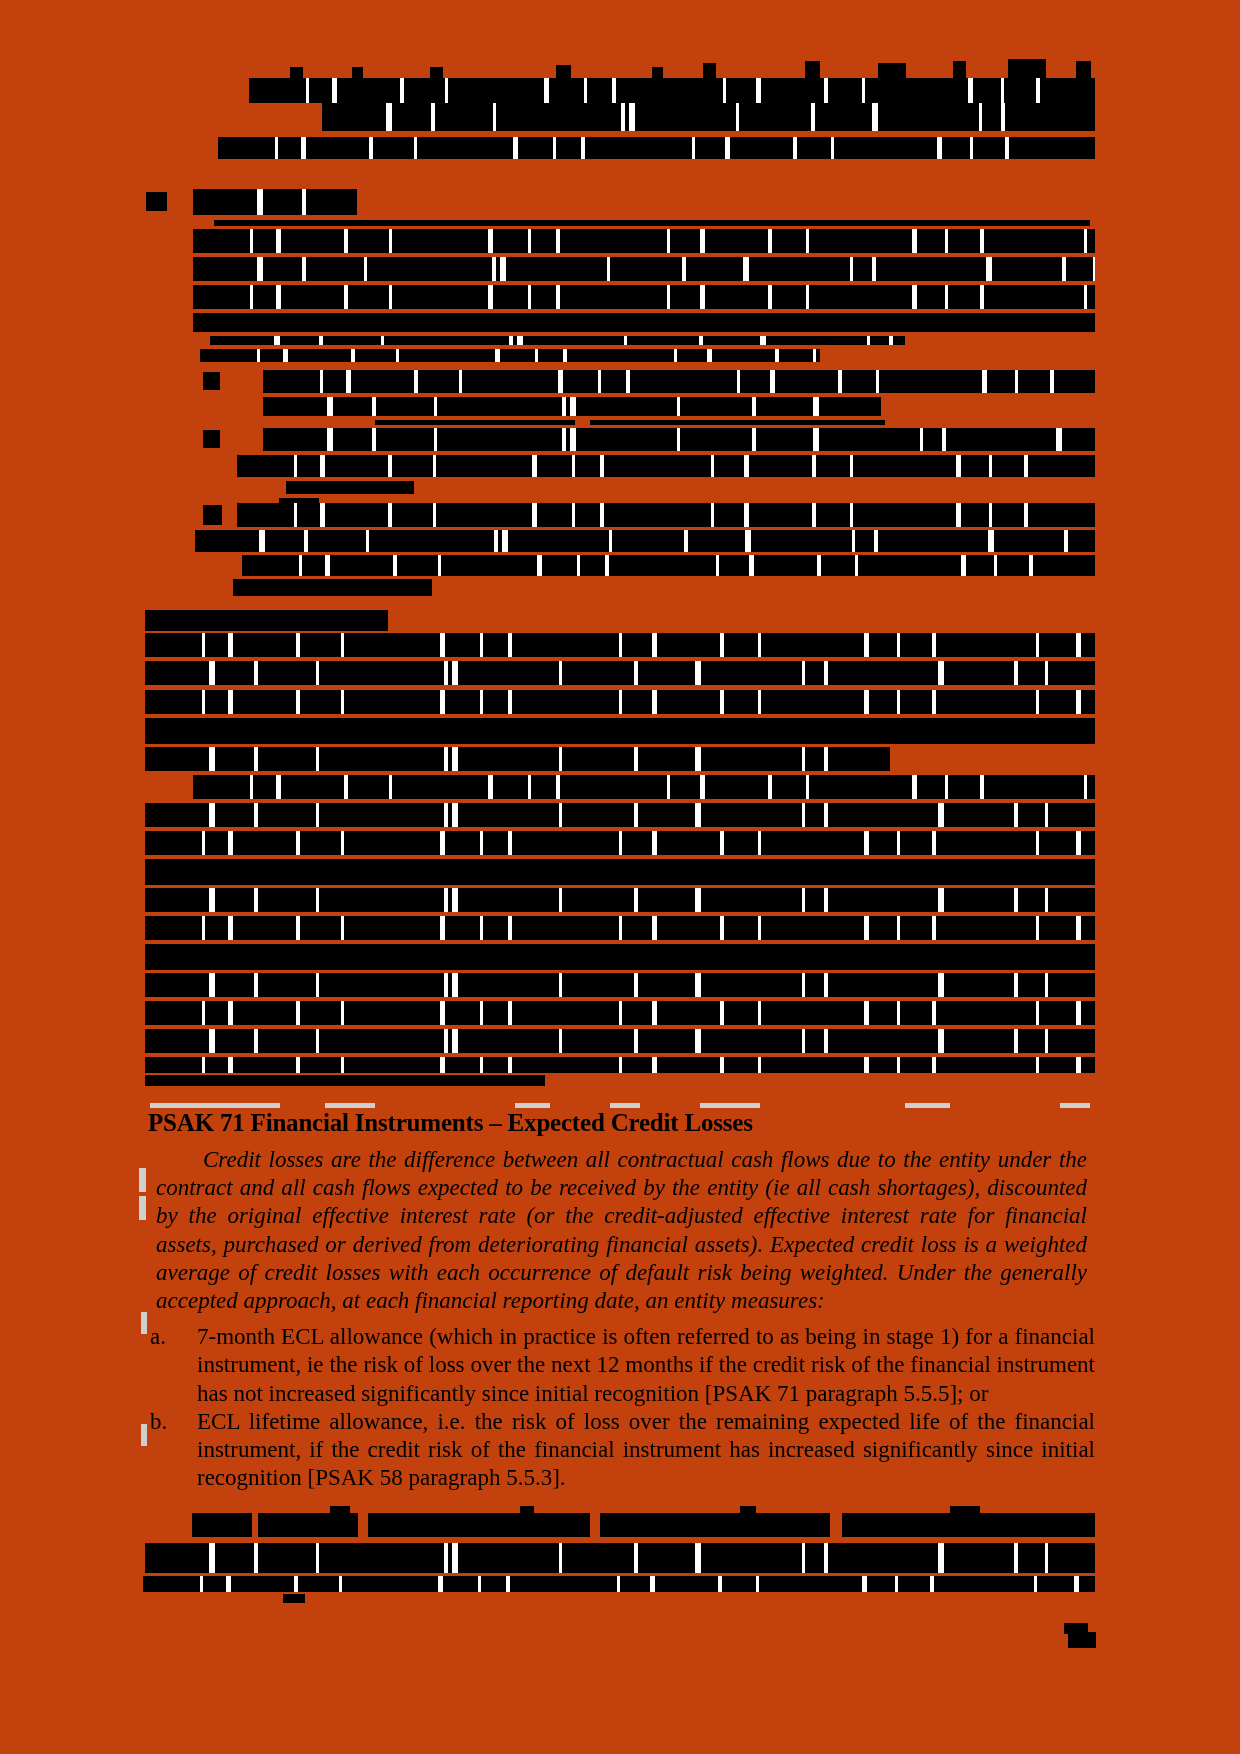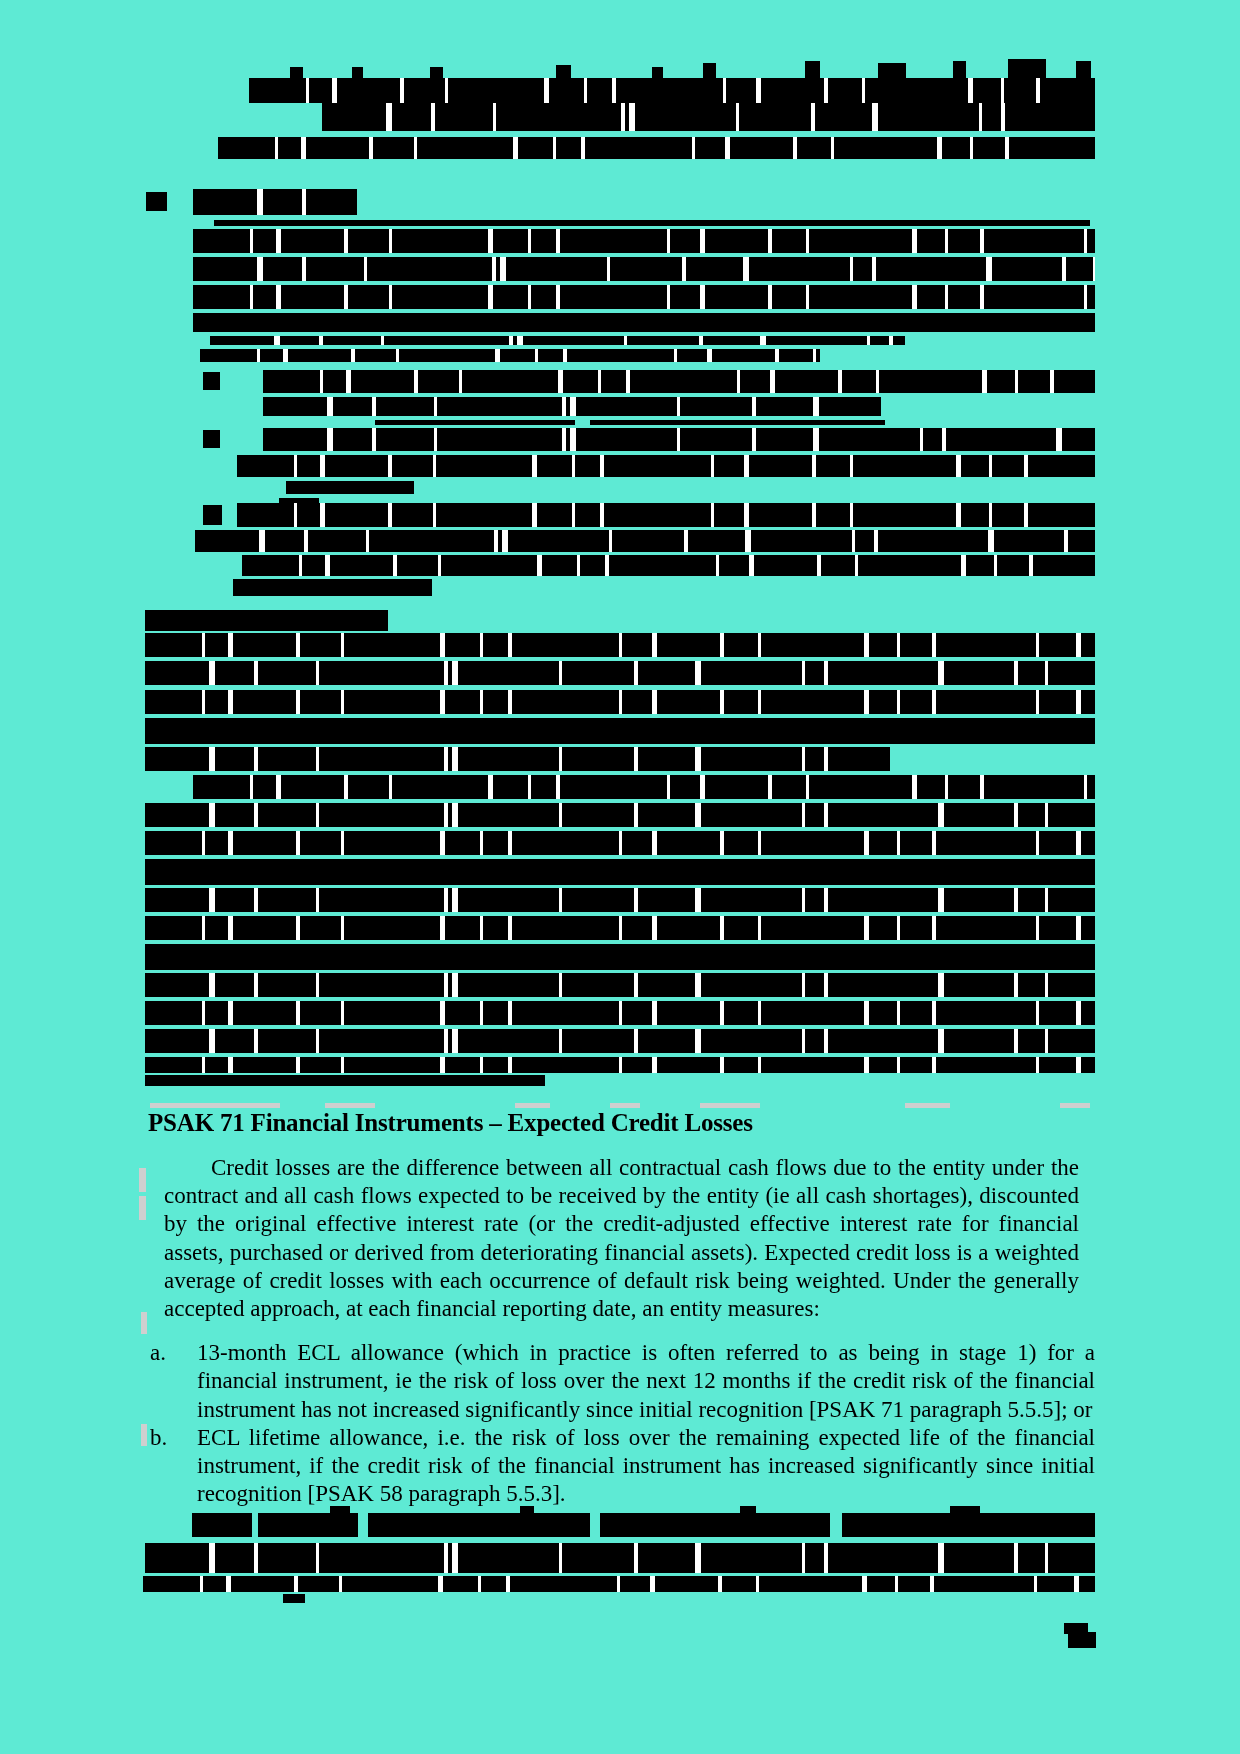"PSAK 71 Financial Instruments –" .page { background: #5eead4 -> #c2410c }
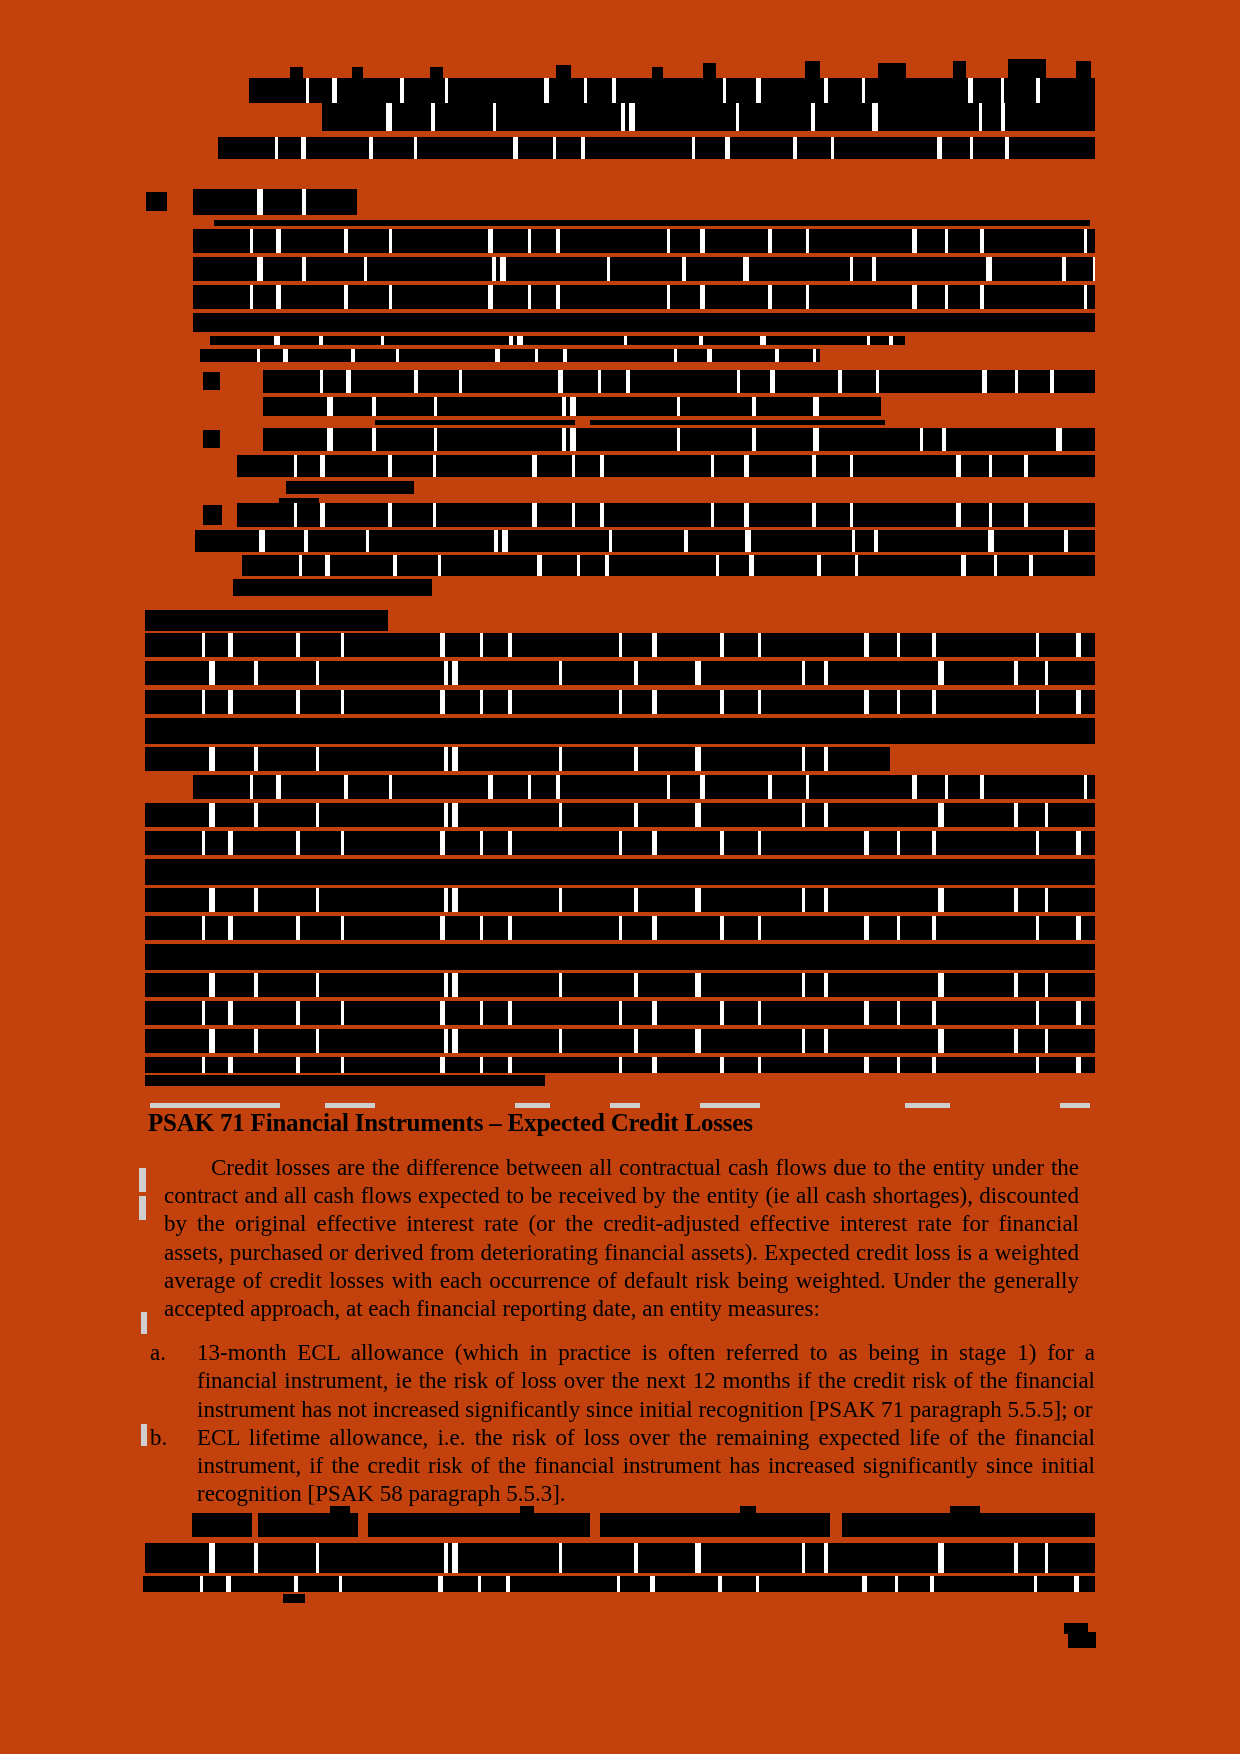"Credit losses are the difference" .readable p { font-style: none -> italic; margin: 16px -> 8px }
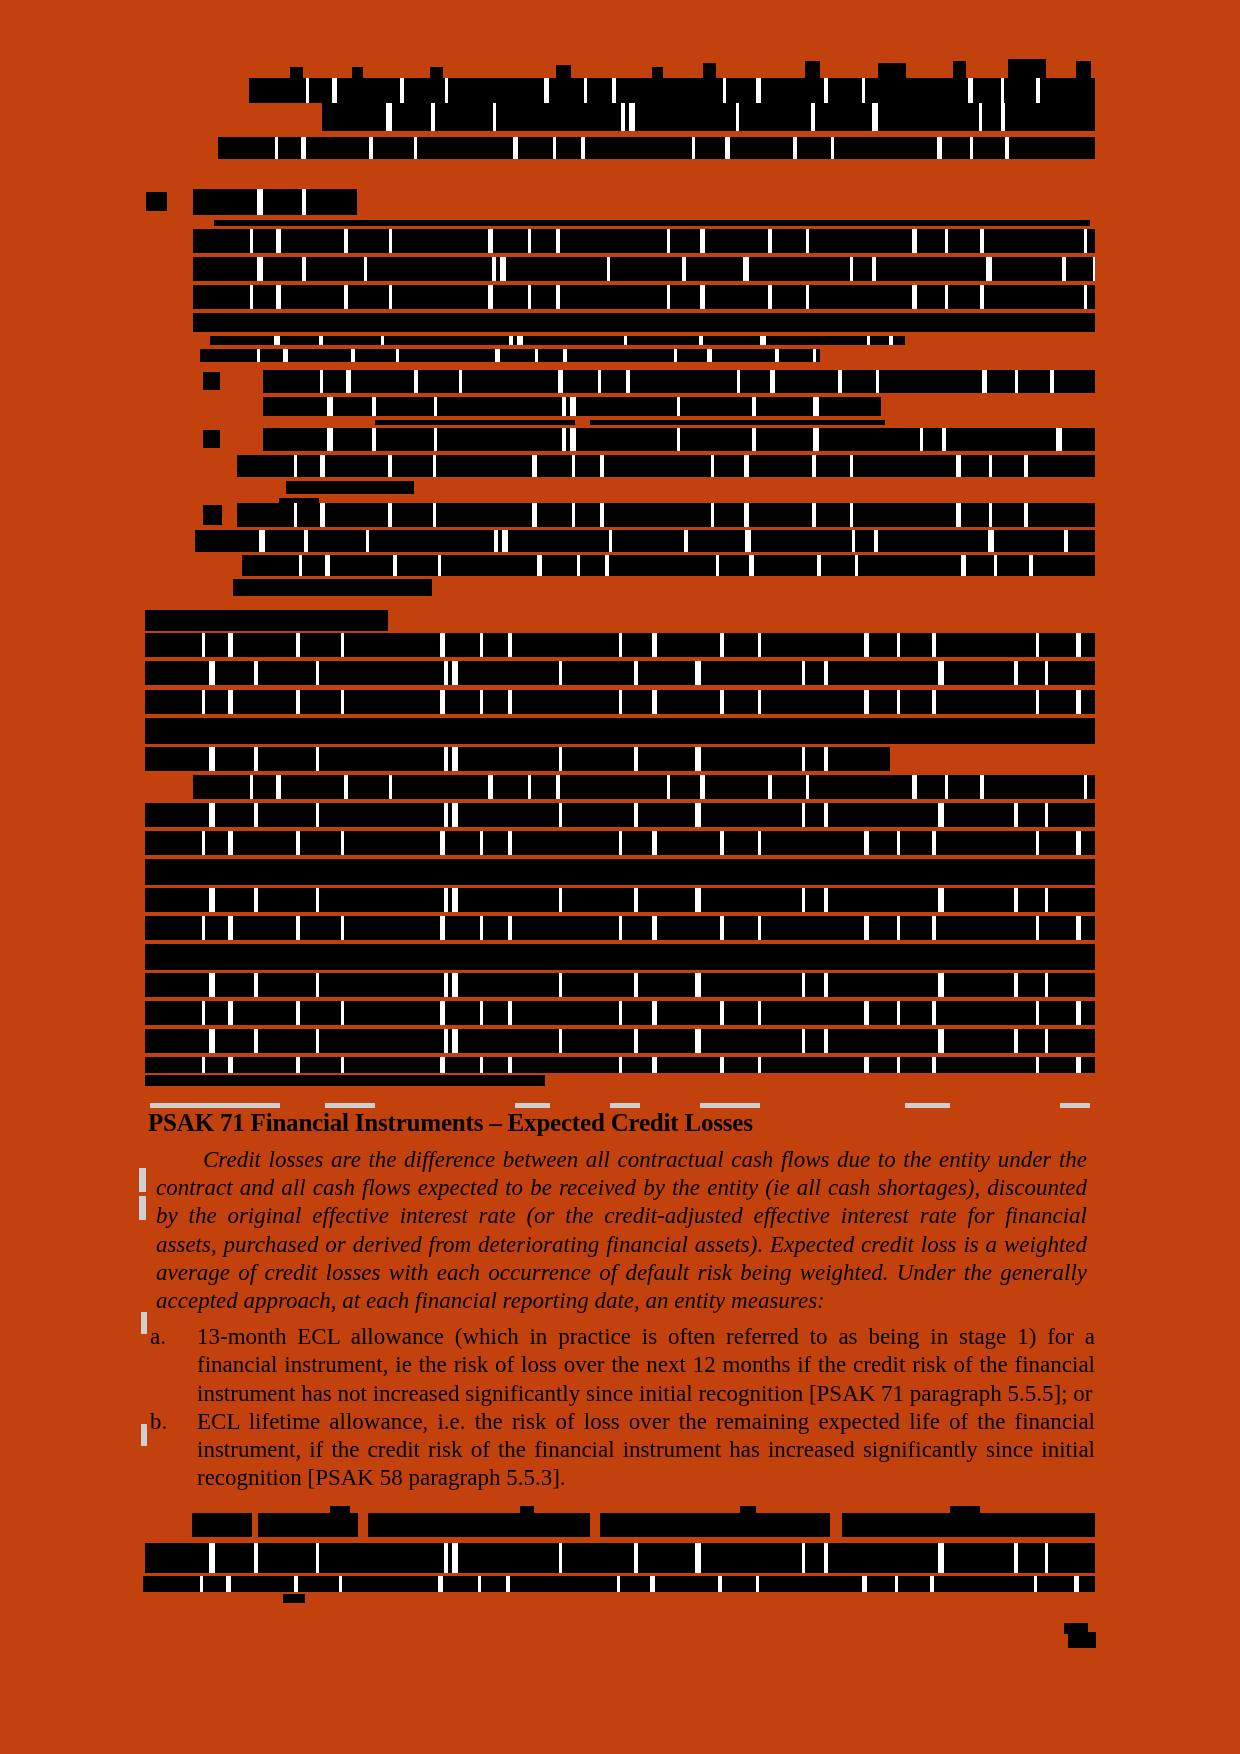"13-month ECL allowance (which in" span { text: 13-month -> 7-month }
